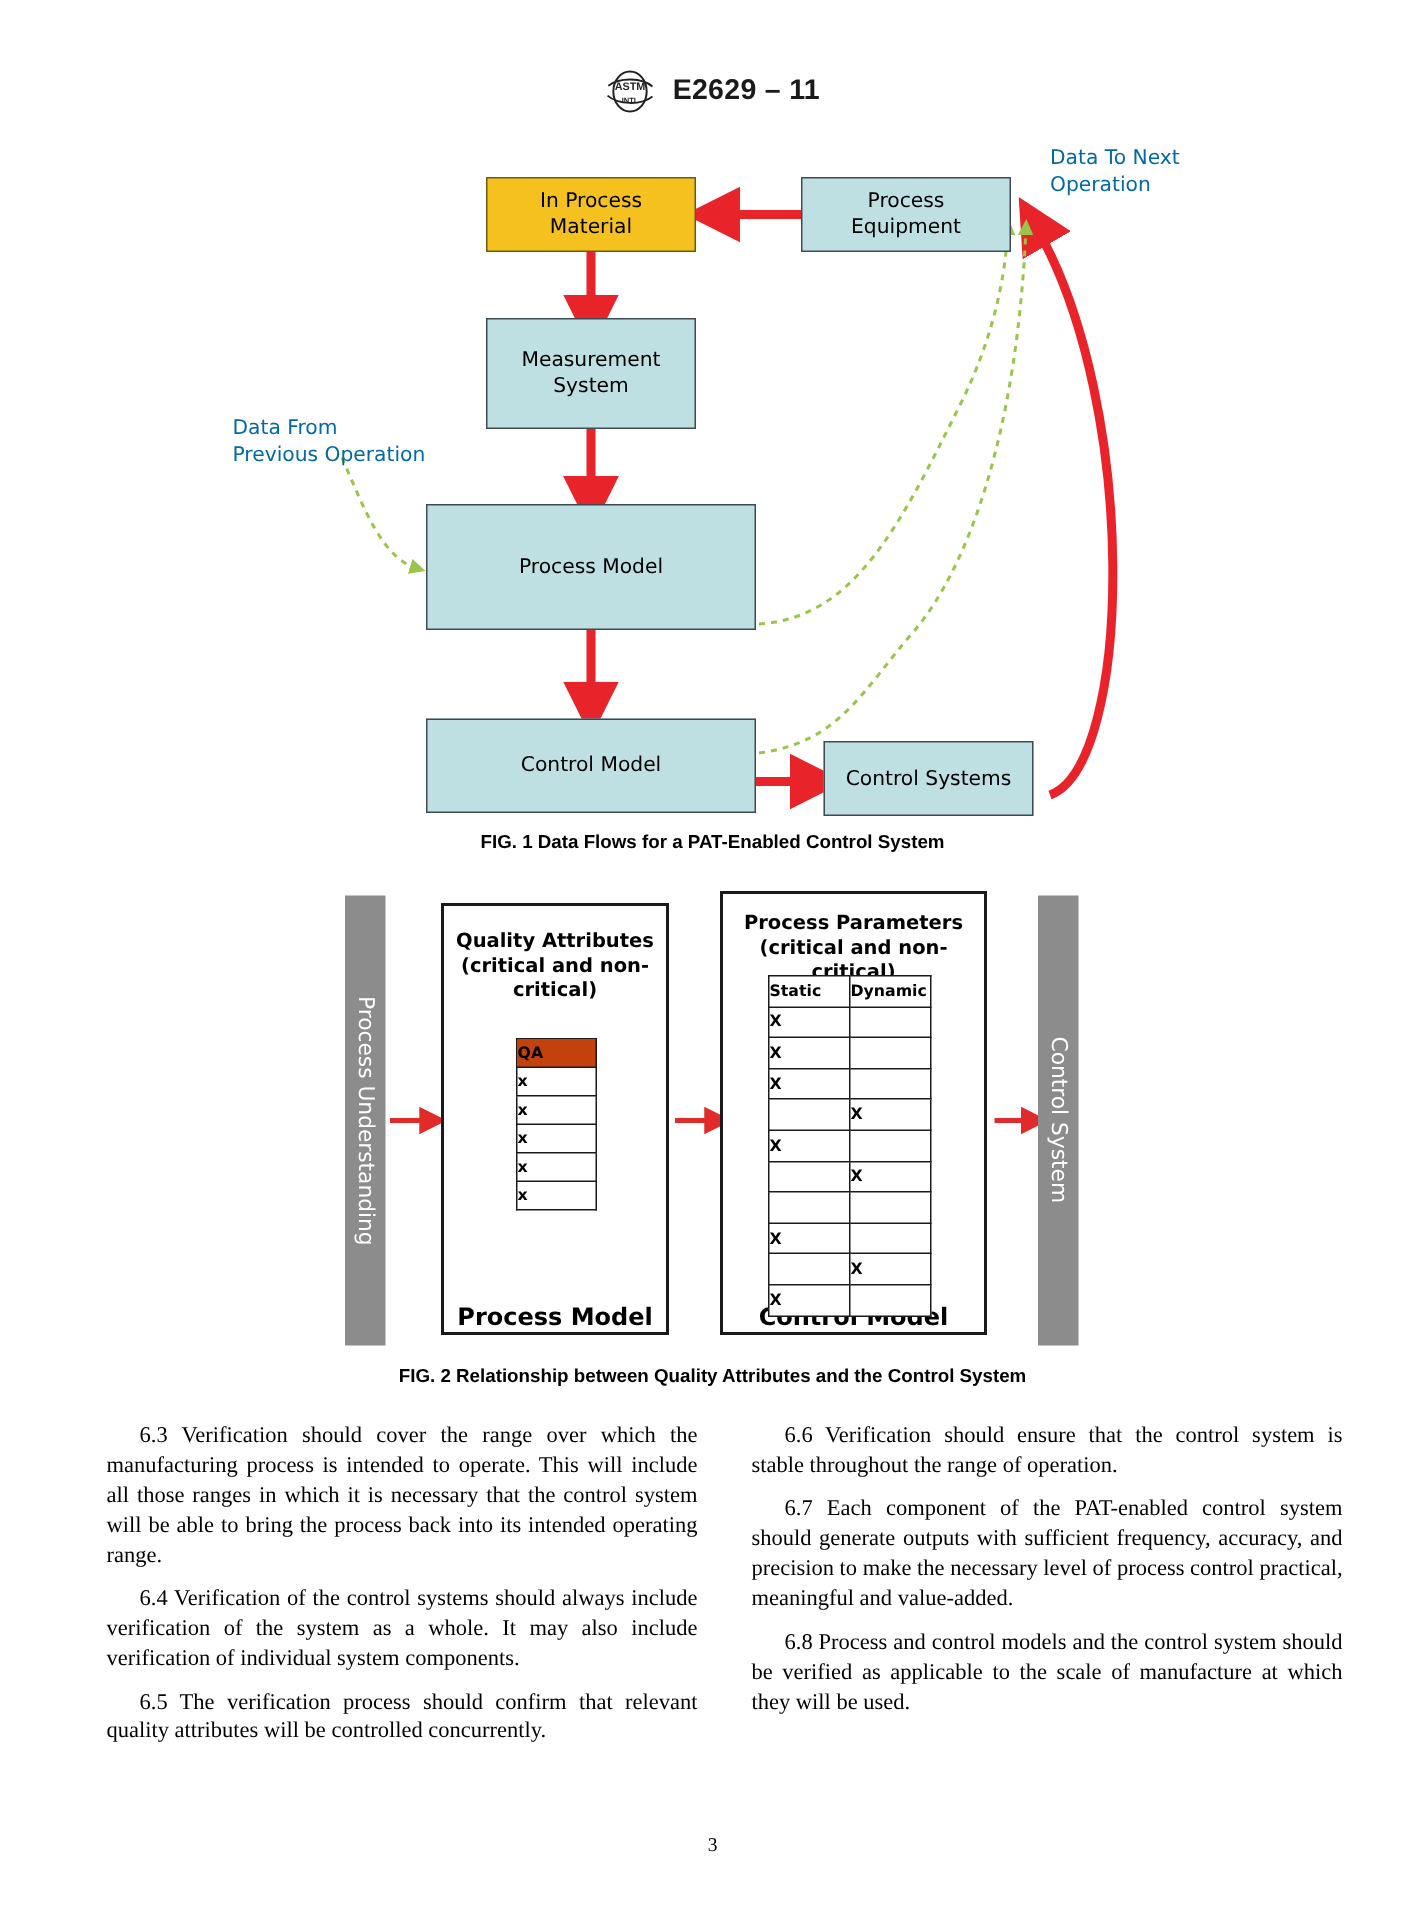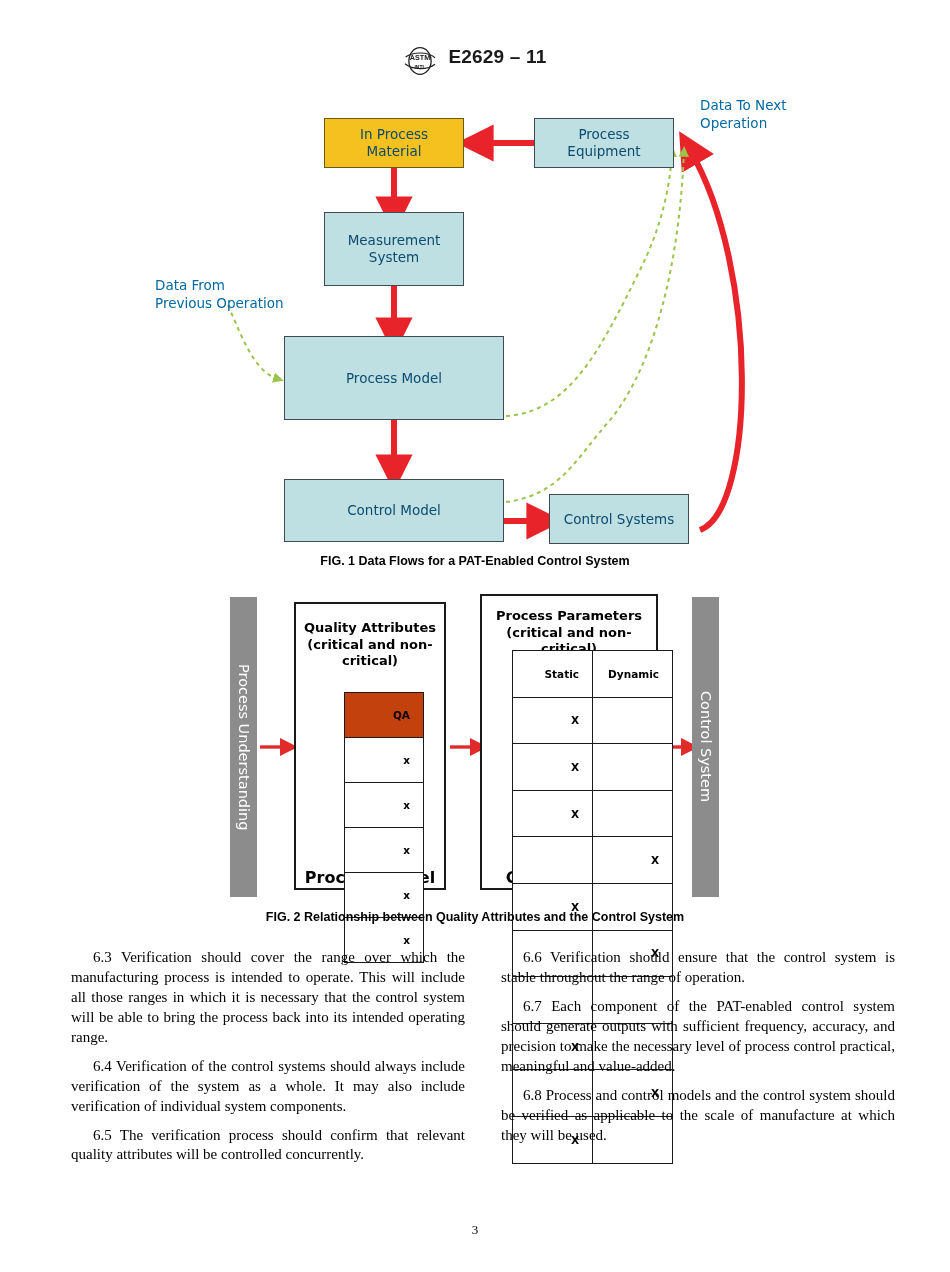"ASTM" .page-header { align-items: flex-start -> center }
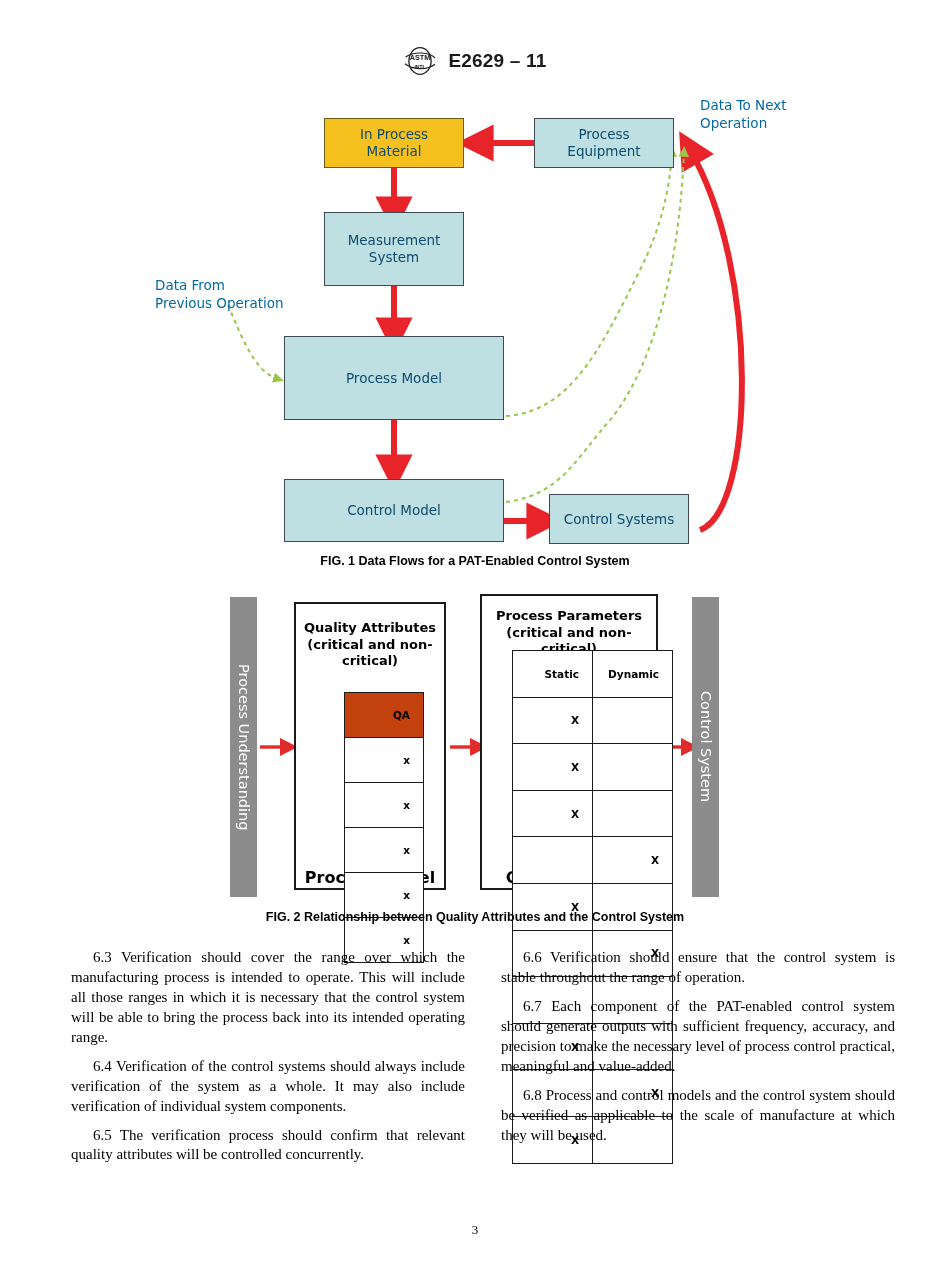"In Process" .fig1-box { color: #0c4a6e -> #000000 }
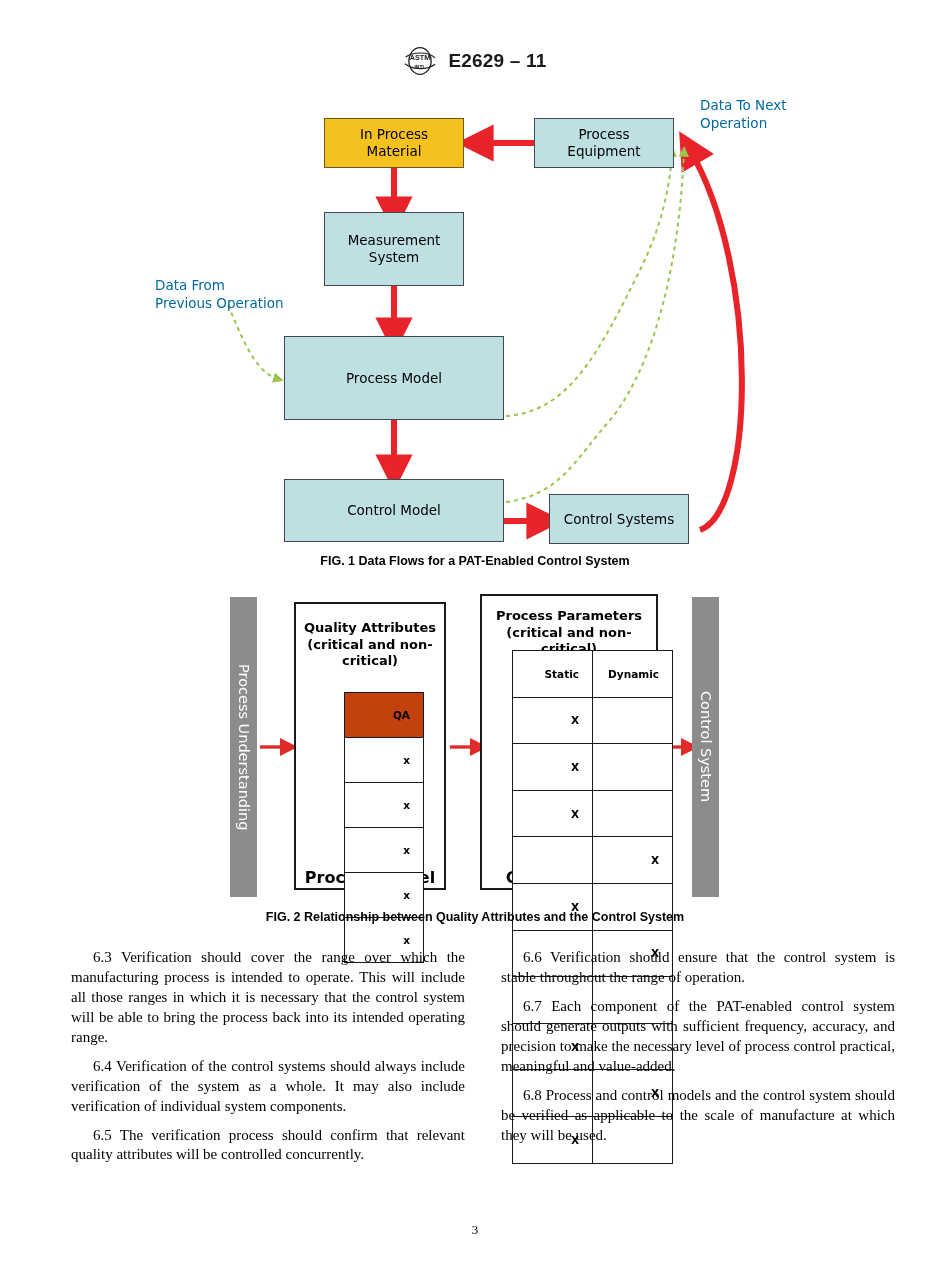"Static" table.mini td, table.mini th { padding: 13px -> 0; text-align: right -> left }
